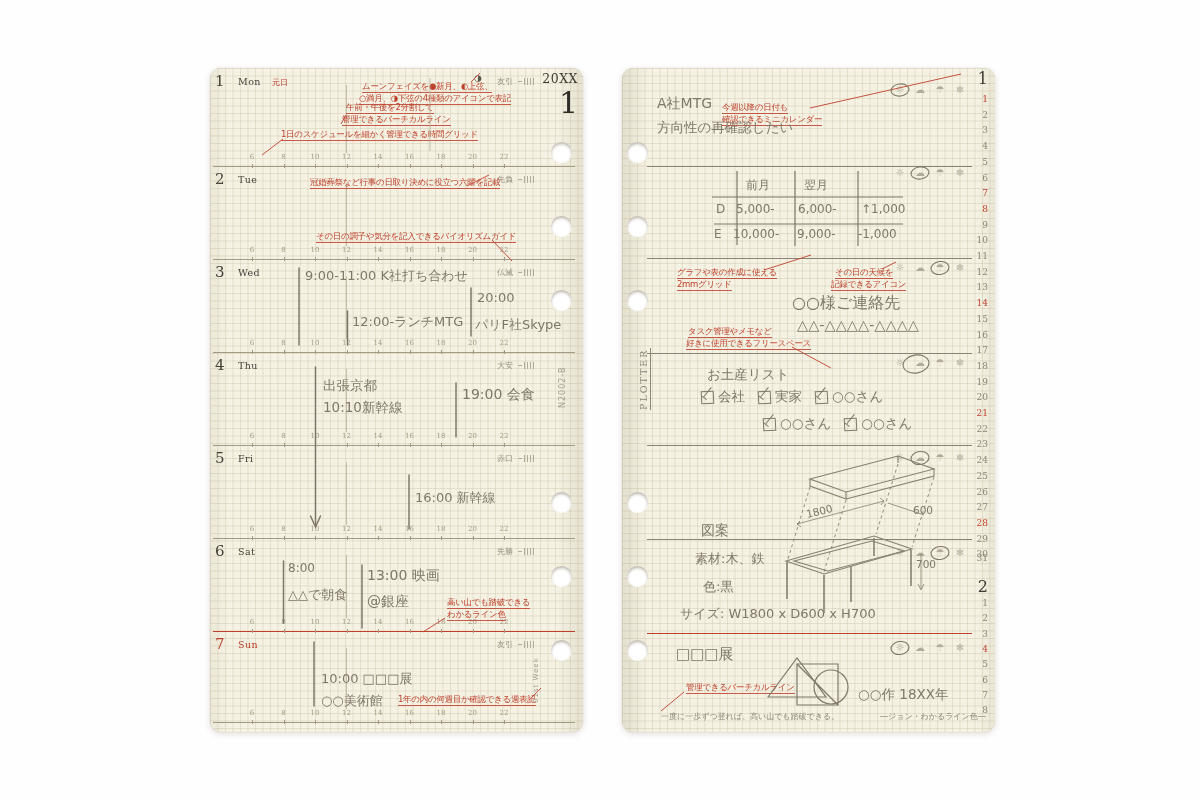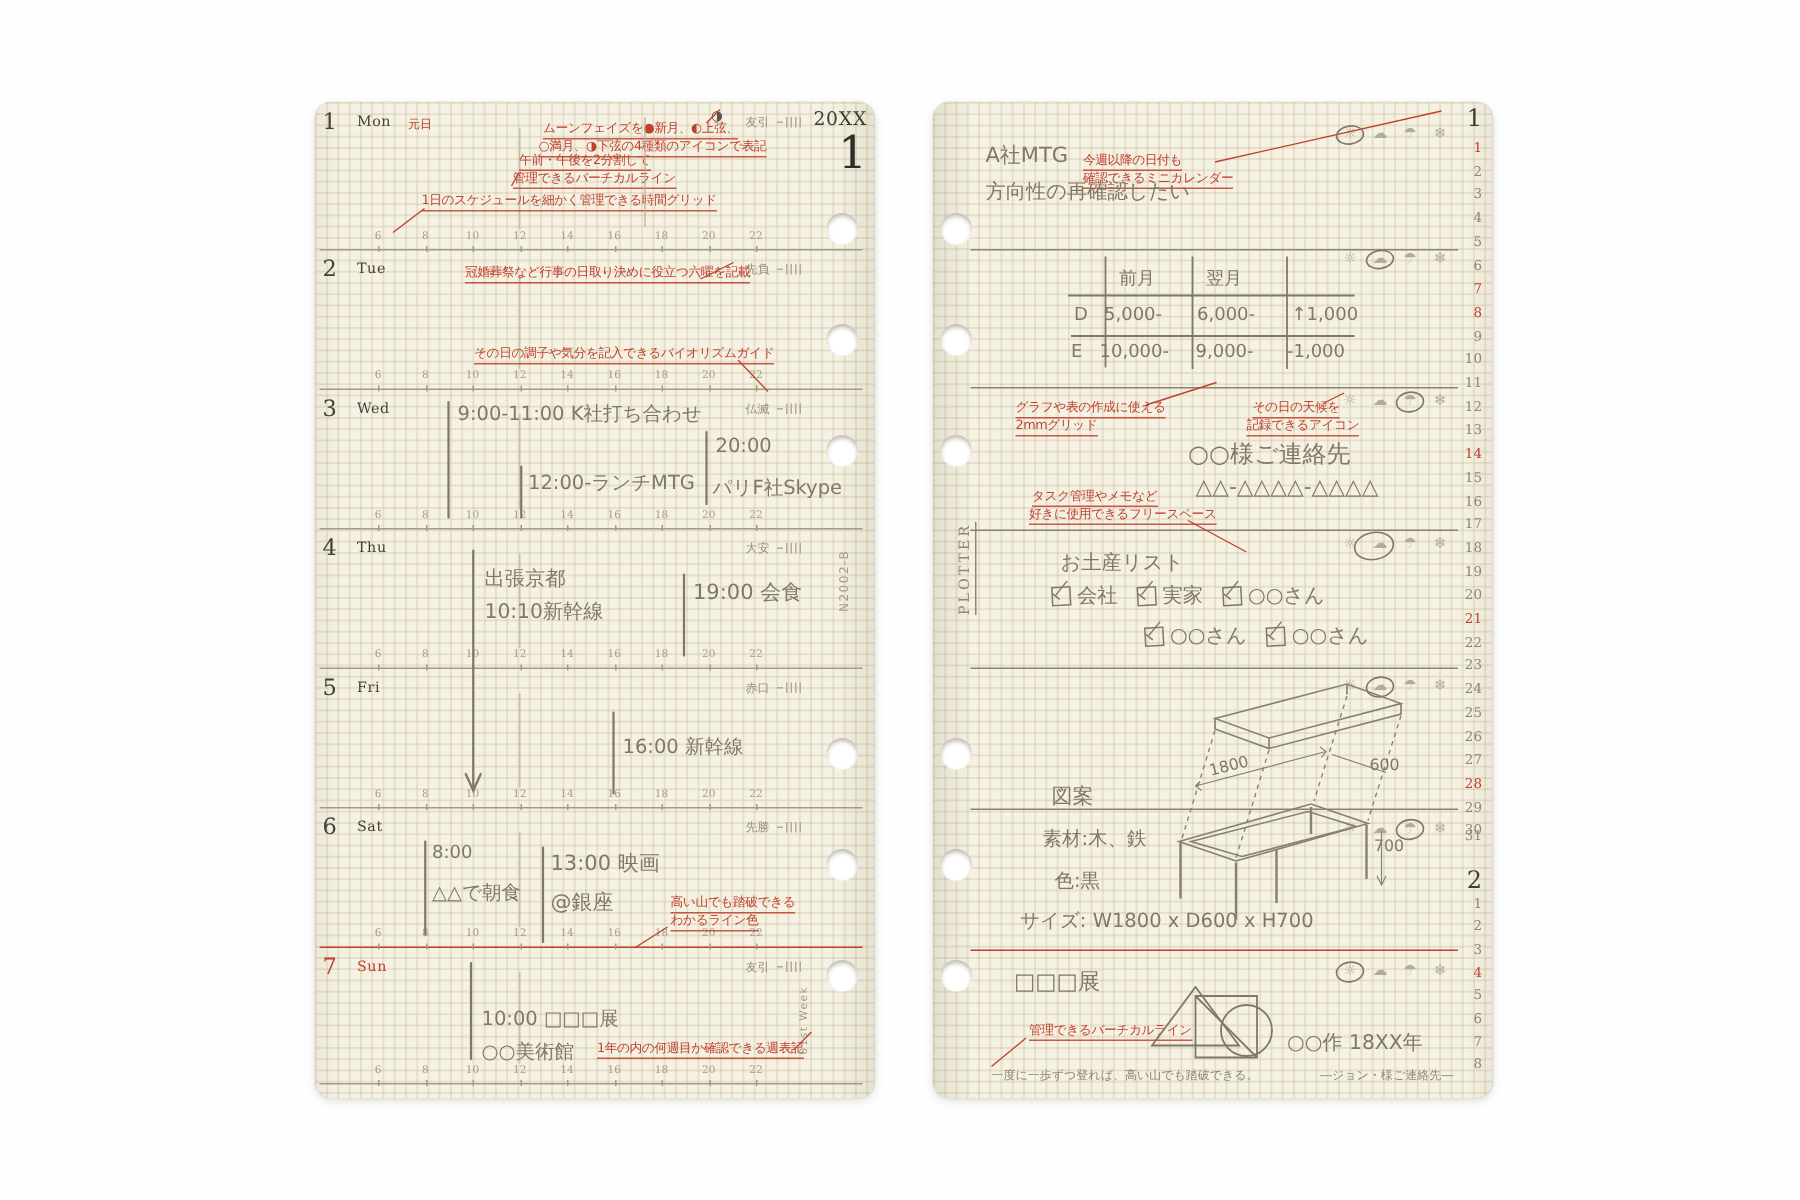"―ジョン・様ご連絡先―" div.abs { text: 様ご連絡先 -> わかるライン色 }
